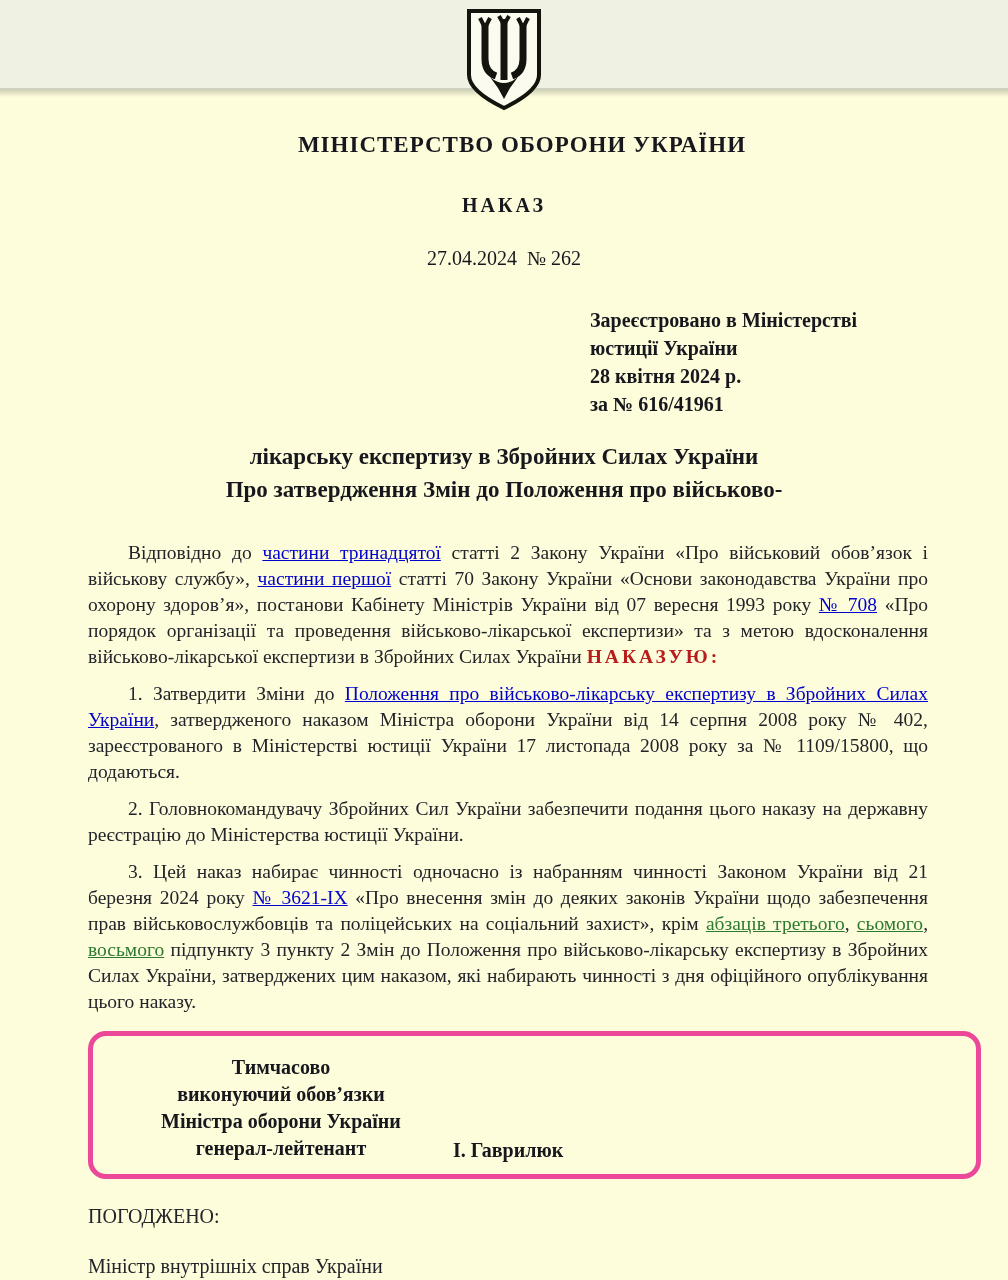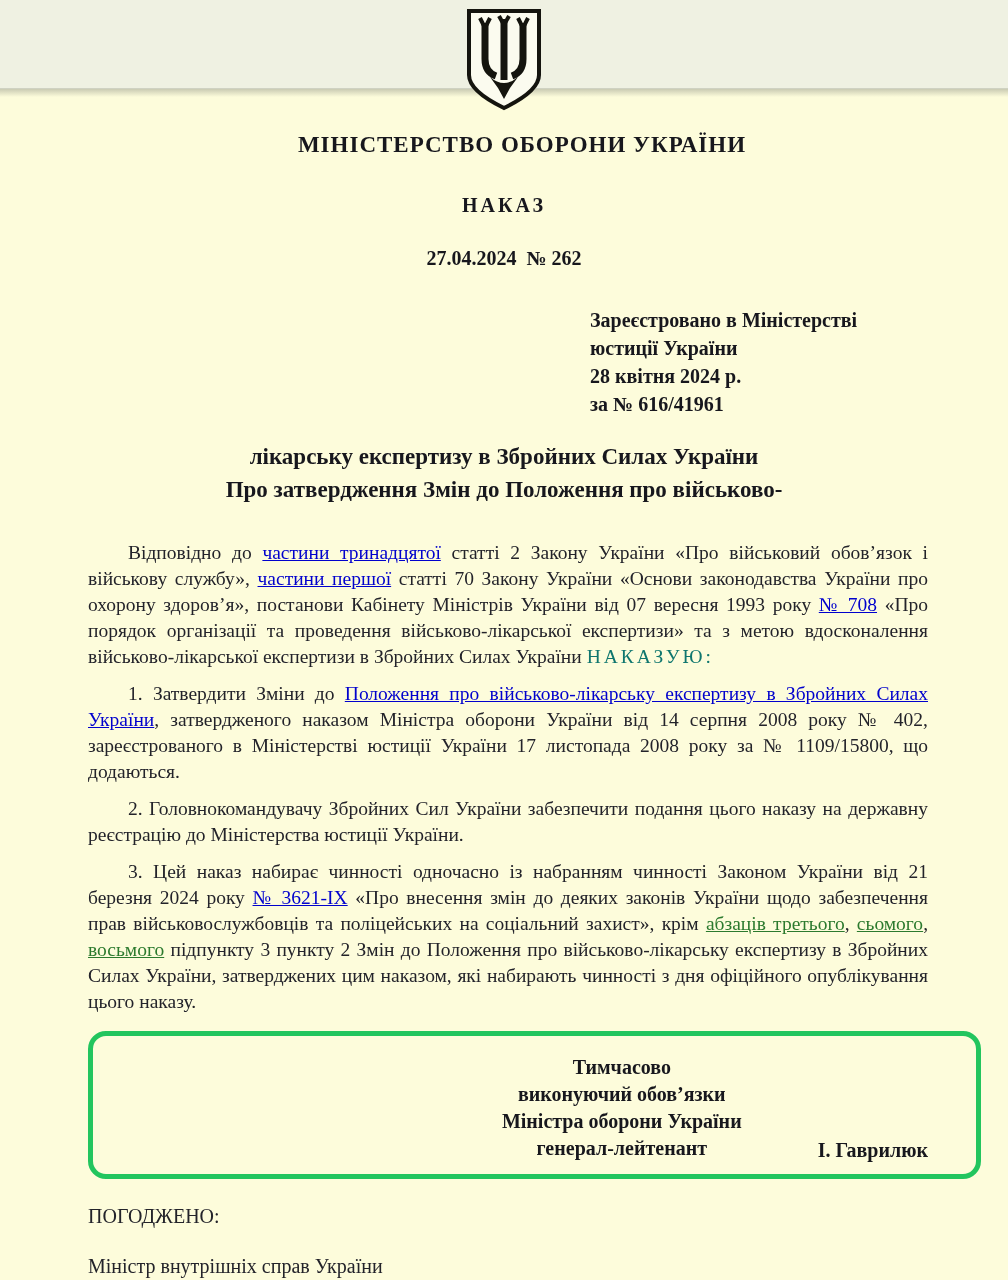"27.04.2024 № 262" .date-number { font-weight: bold -> normal }
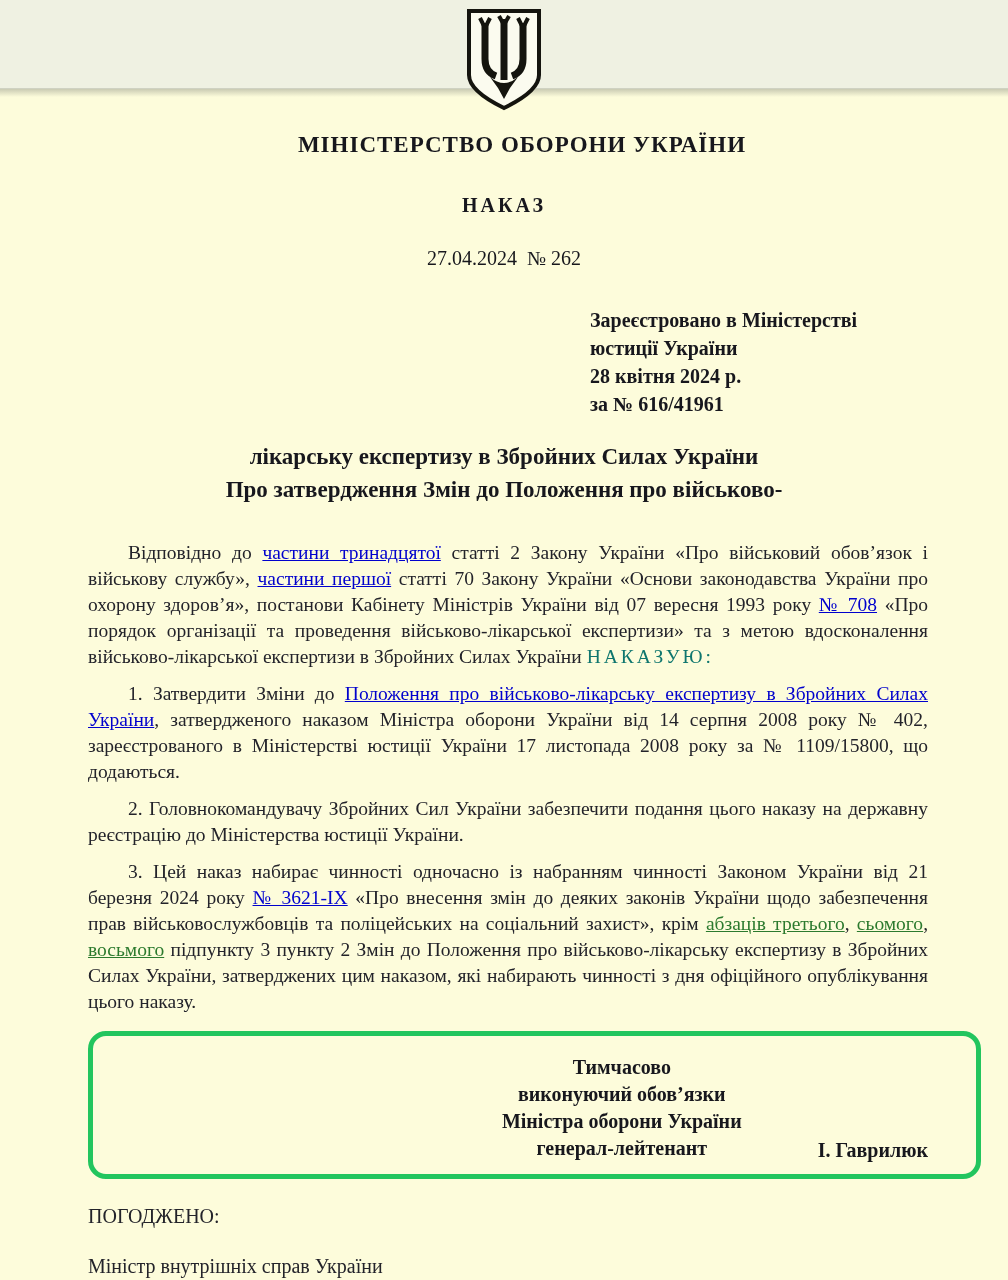"НАКАЗУЮ:" .bold-spaced { color: #0f766e -> #b91c1c; font-weight: normal -> bold }
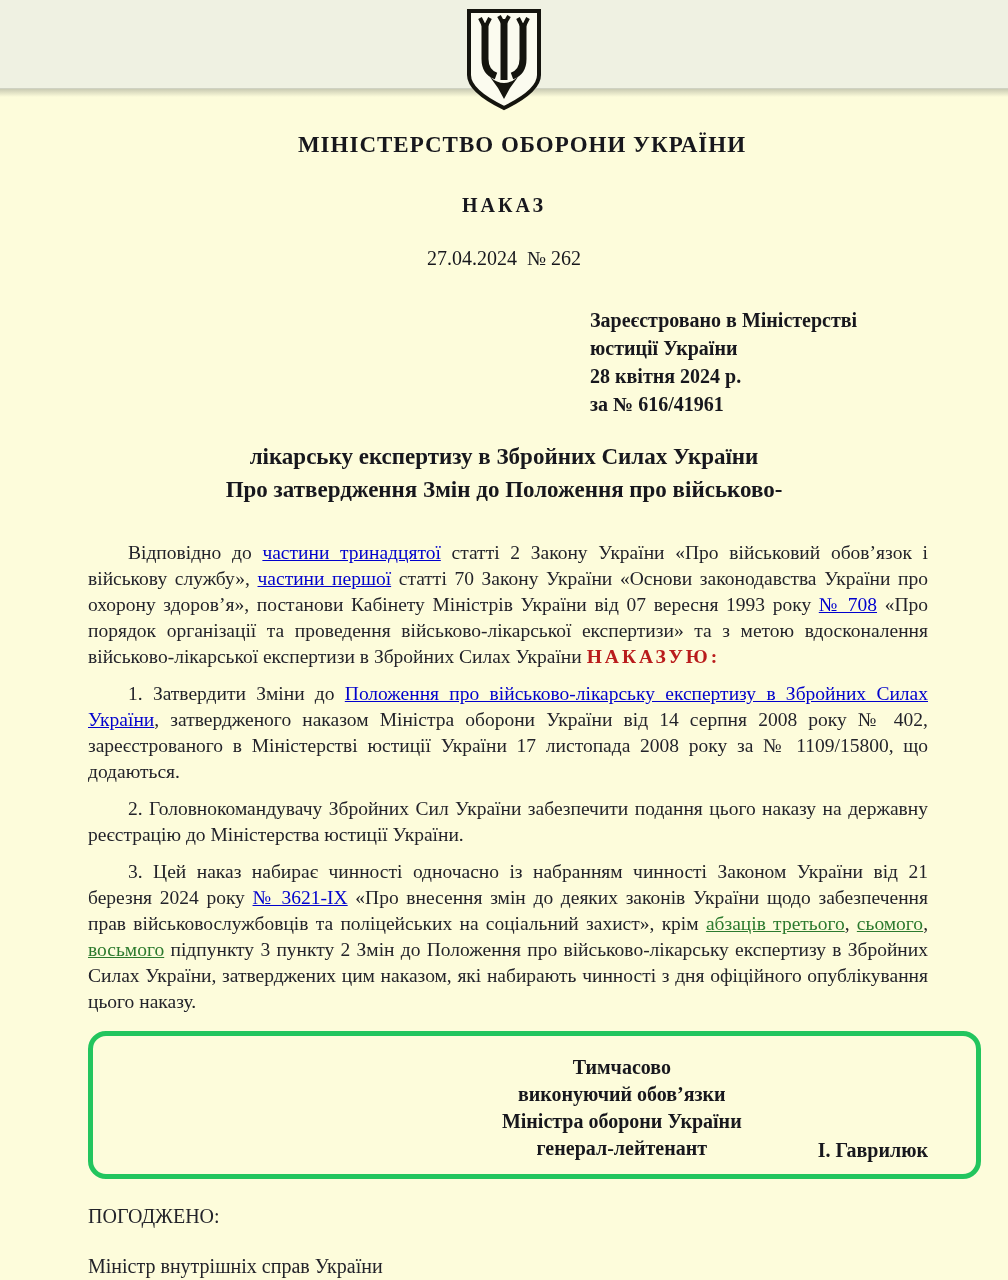"Тимчасово" .sign-box { border: 5px solid #22c55e -> 5px solid #ec4899; gap: 24px -> none; justify-content: flex-end -> flex-start }
